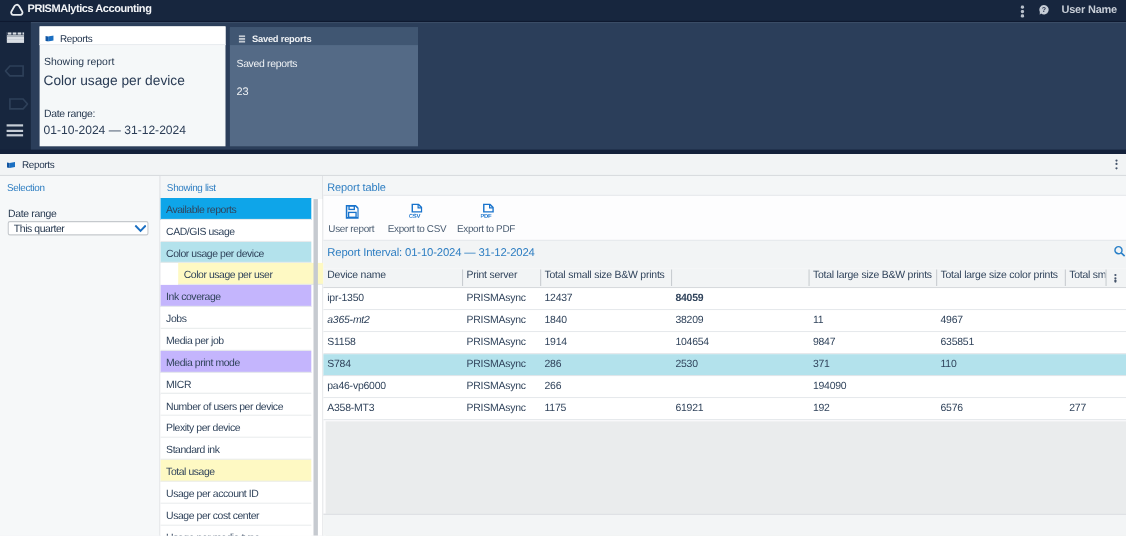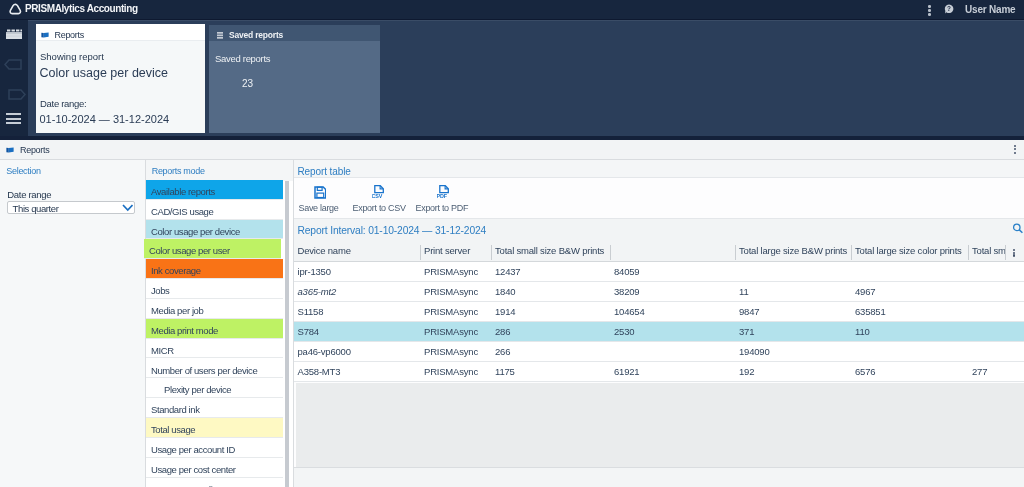"23" div.abs { margin-left: 27px -> none }
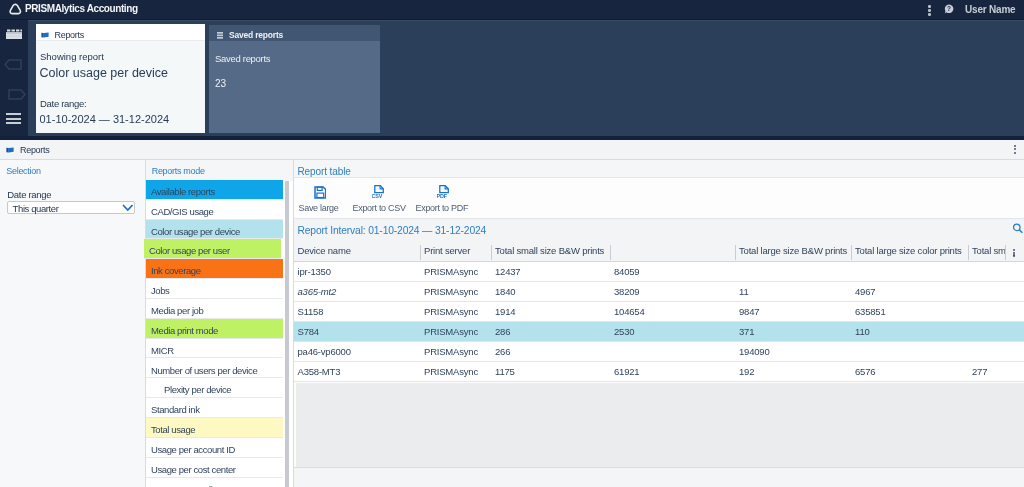"Reports mode" div.abs { text: Reports mode -> Showing list }
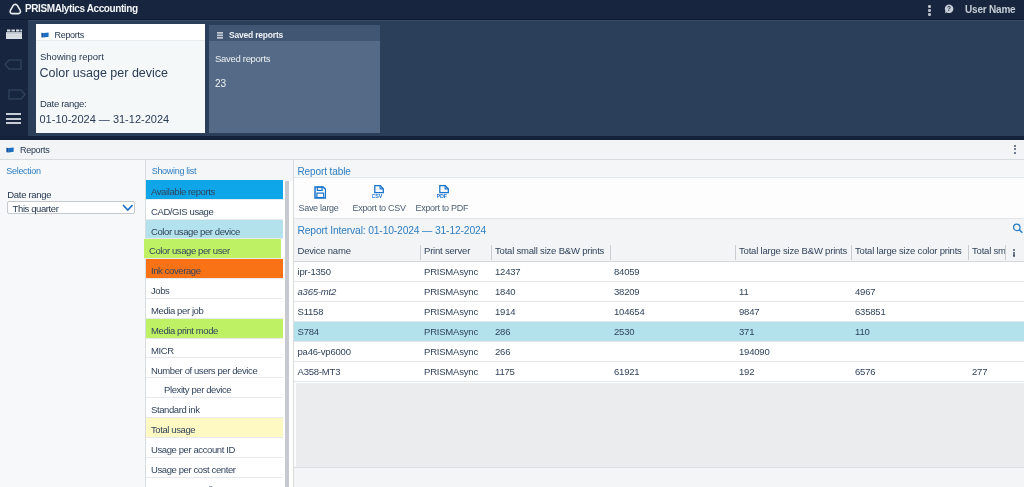"Save large" div.abs { text: Save large -> User report }
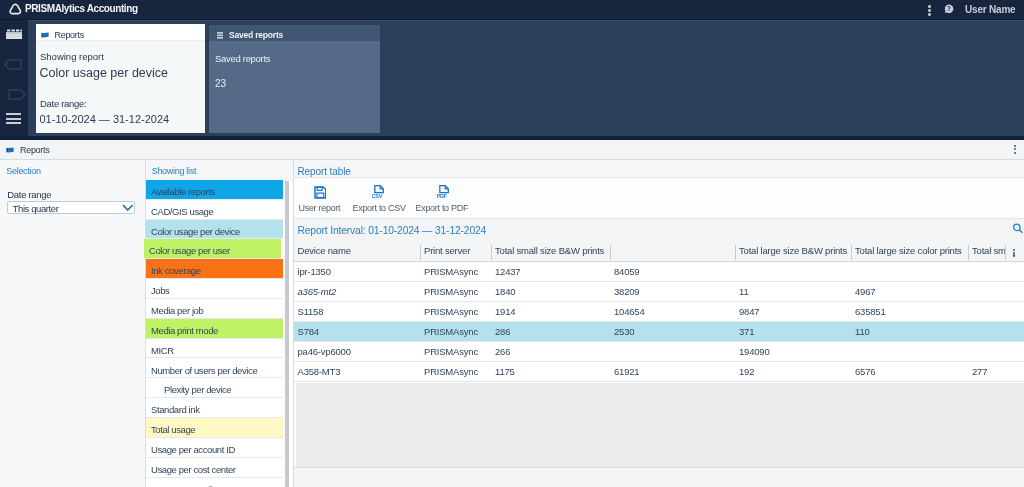"Color usage per user" div.abs { background: #bef264 -> #fef9c3; left: 144px -> 162px }
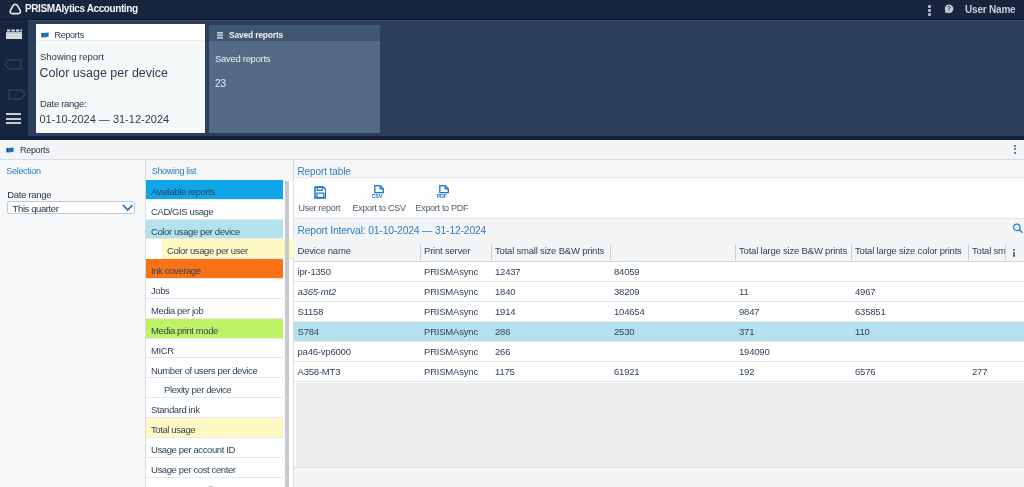"Ink coverage" div.abs { background: #f97316 -> #c4b5fd }
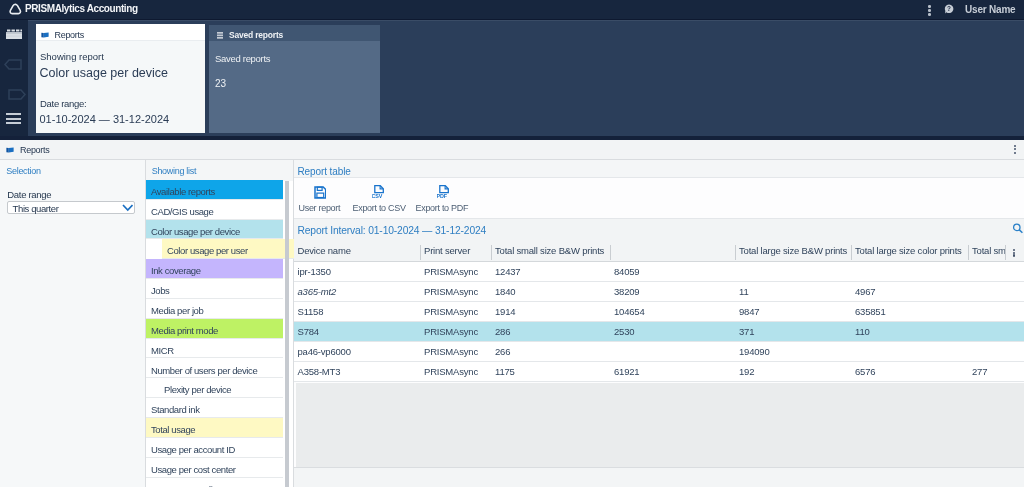"84059" div.abs { font-weight: none -> bold }
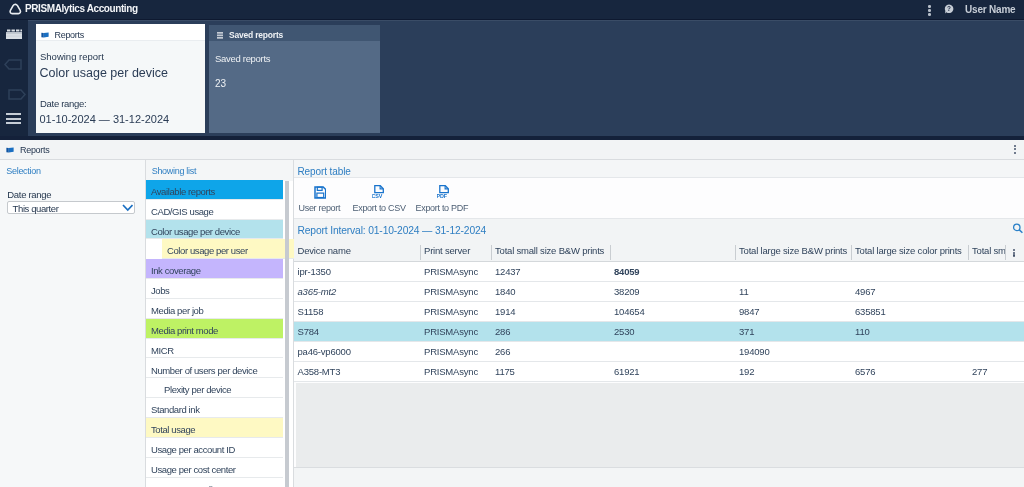"Media print mode" div.abs { background: #bef264 -> #c4b5fd }
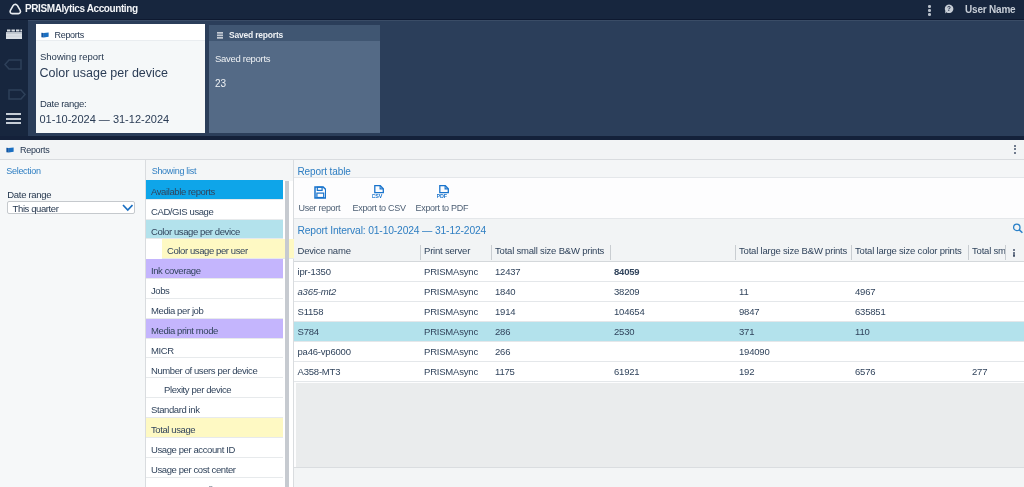"Plexity per device" div { left: 18px -> 5px }
